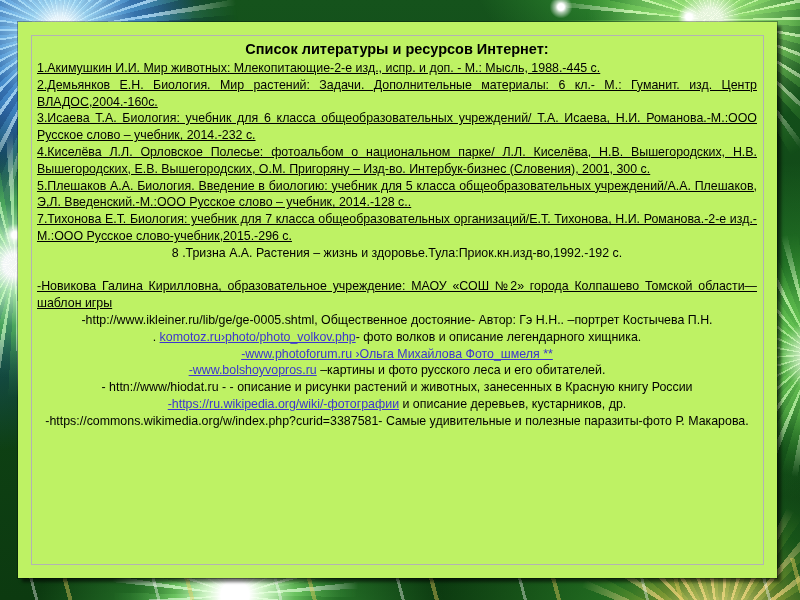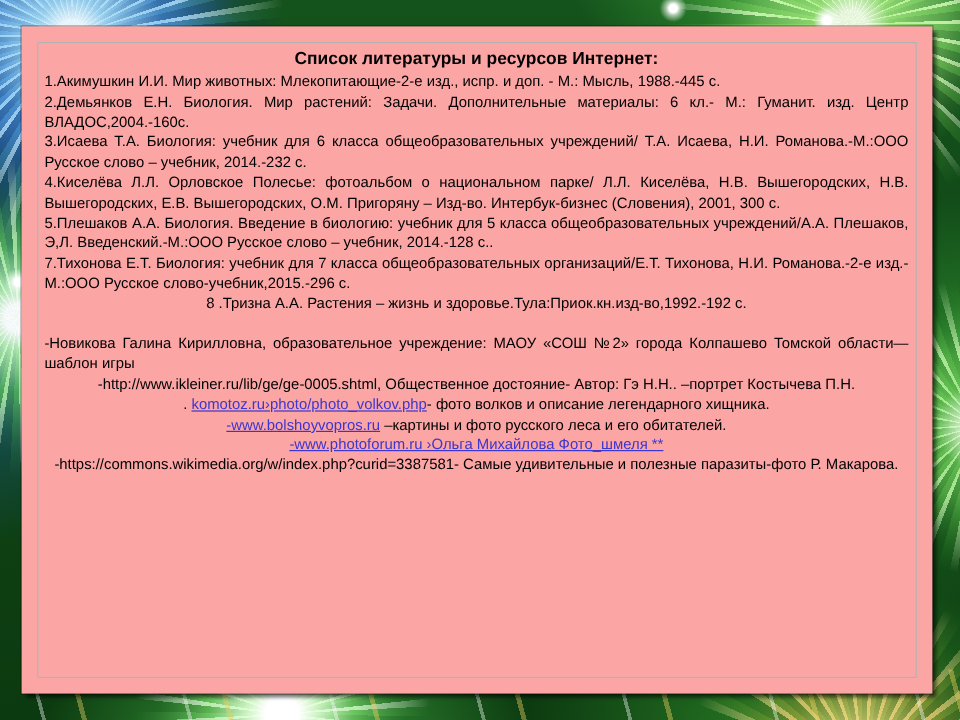"Список литературы и ресурсов Интернет:" #slide { background: #fca5a5 -> #bef264 }
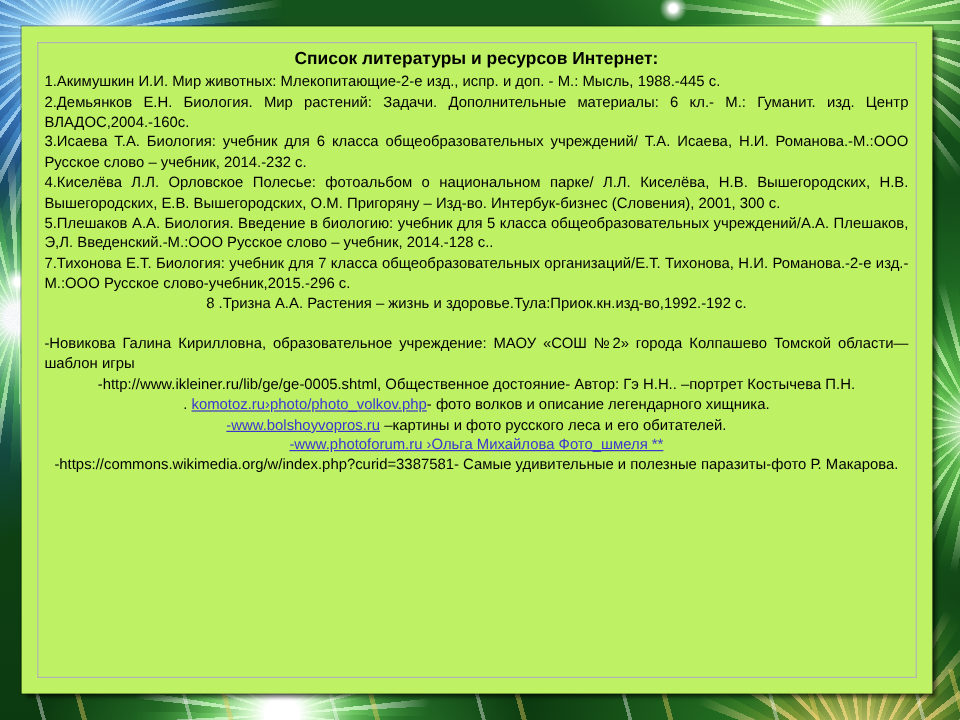"1.Акимушкин И.И. Мир животных:" #refs p.justify { text-decoration: none -> underline }
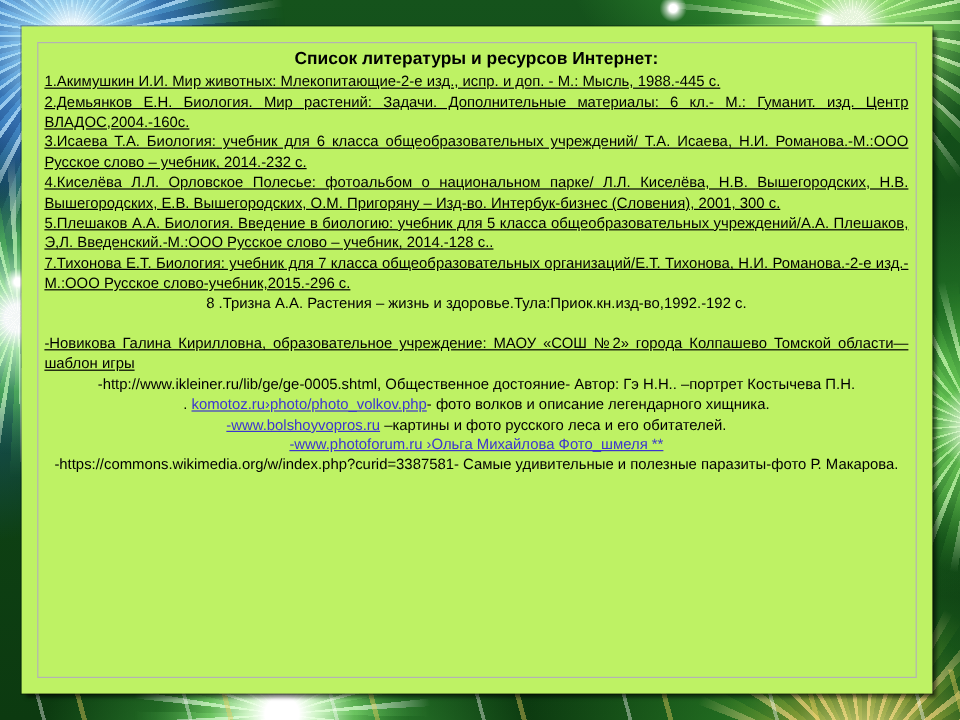"-www.bolshoyvopros.ru –картины и фото" p.left { order: before "-www.photoforum.ru ›Ольга Михайлова" -> after "-www.photoforum.ru ›Ольга Михайлова" }
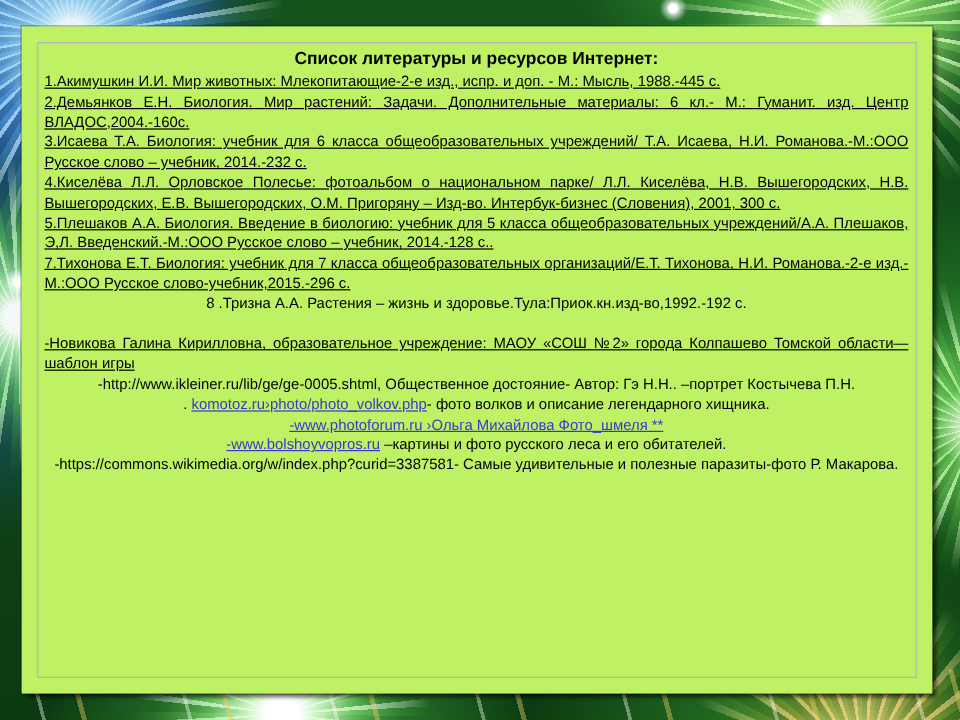"- httn://www/hiodat.ru - - описание" p.left { html: none -> <p><span>- httn://www/hiodat.ru - - описание и рисунки растений и животных, занесенных в Красную книгу России</span></p> }
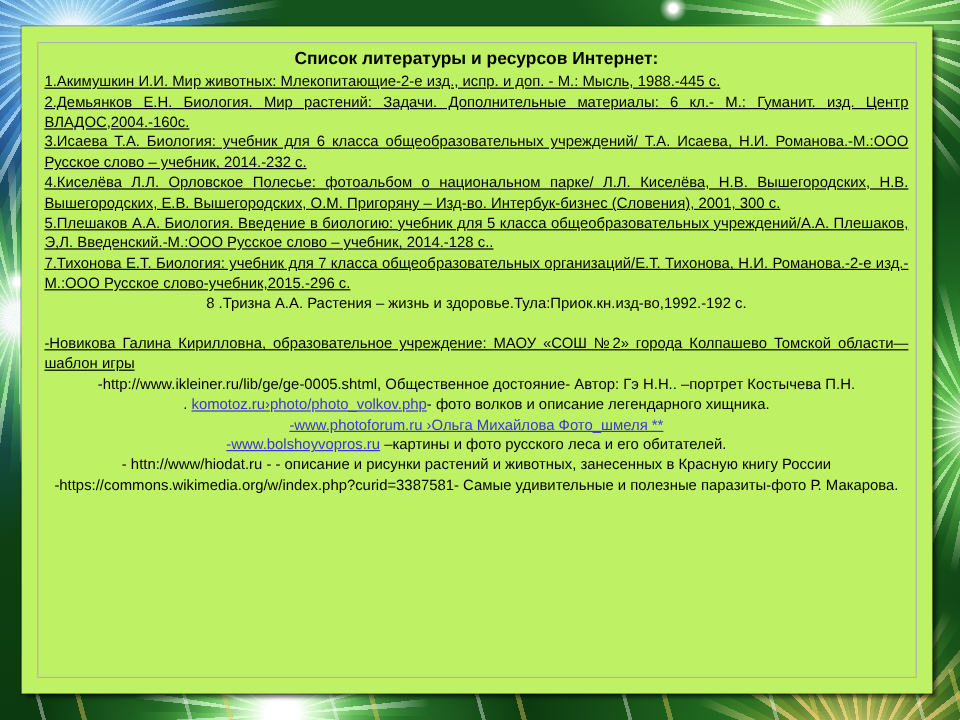"-https://ru.wikipedia.org/wiki/-фотограф" p.left { html: none -> <p><a>-https://ru.wikipedia.org/wiki/-фотографии</a><span> и описание деревьев, кустарников, др.</span></p> }
